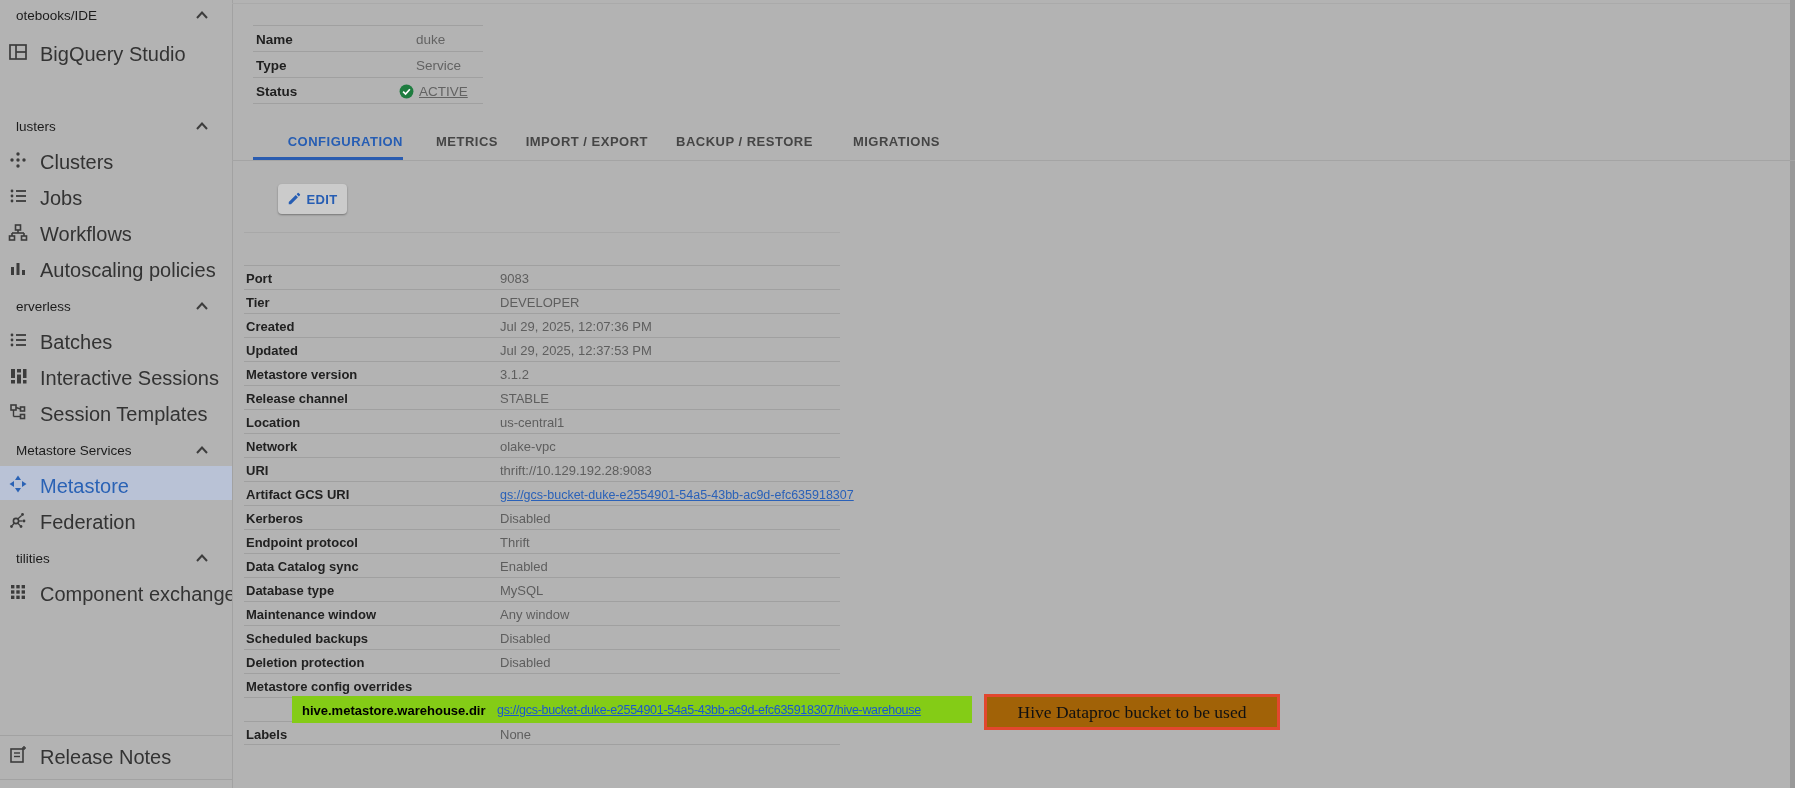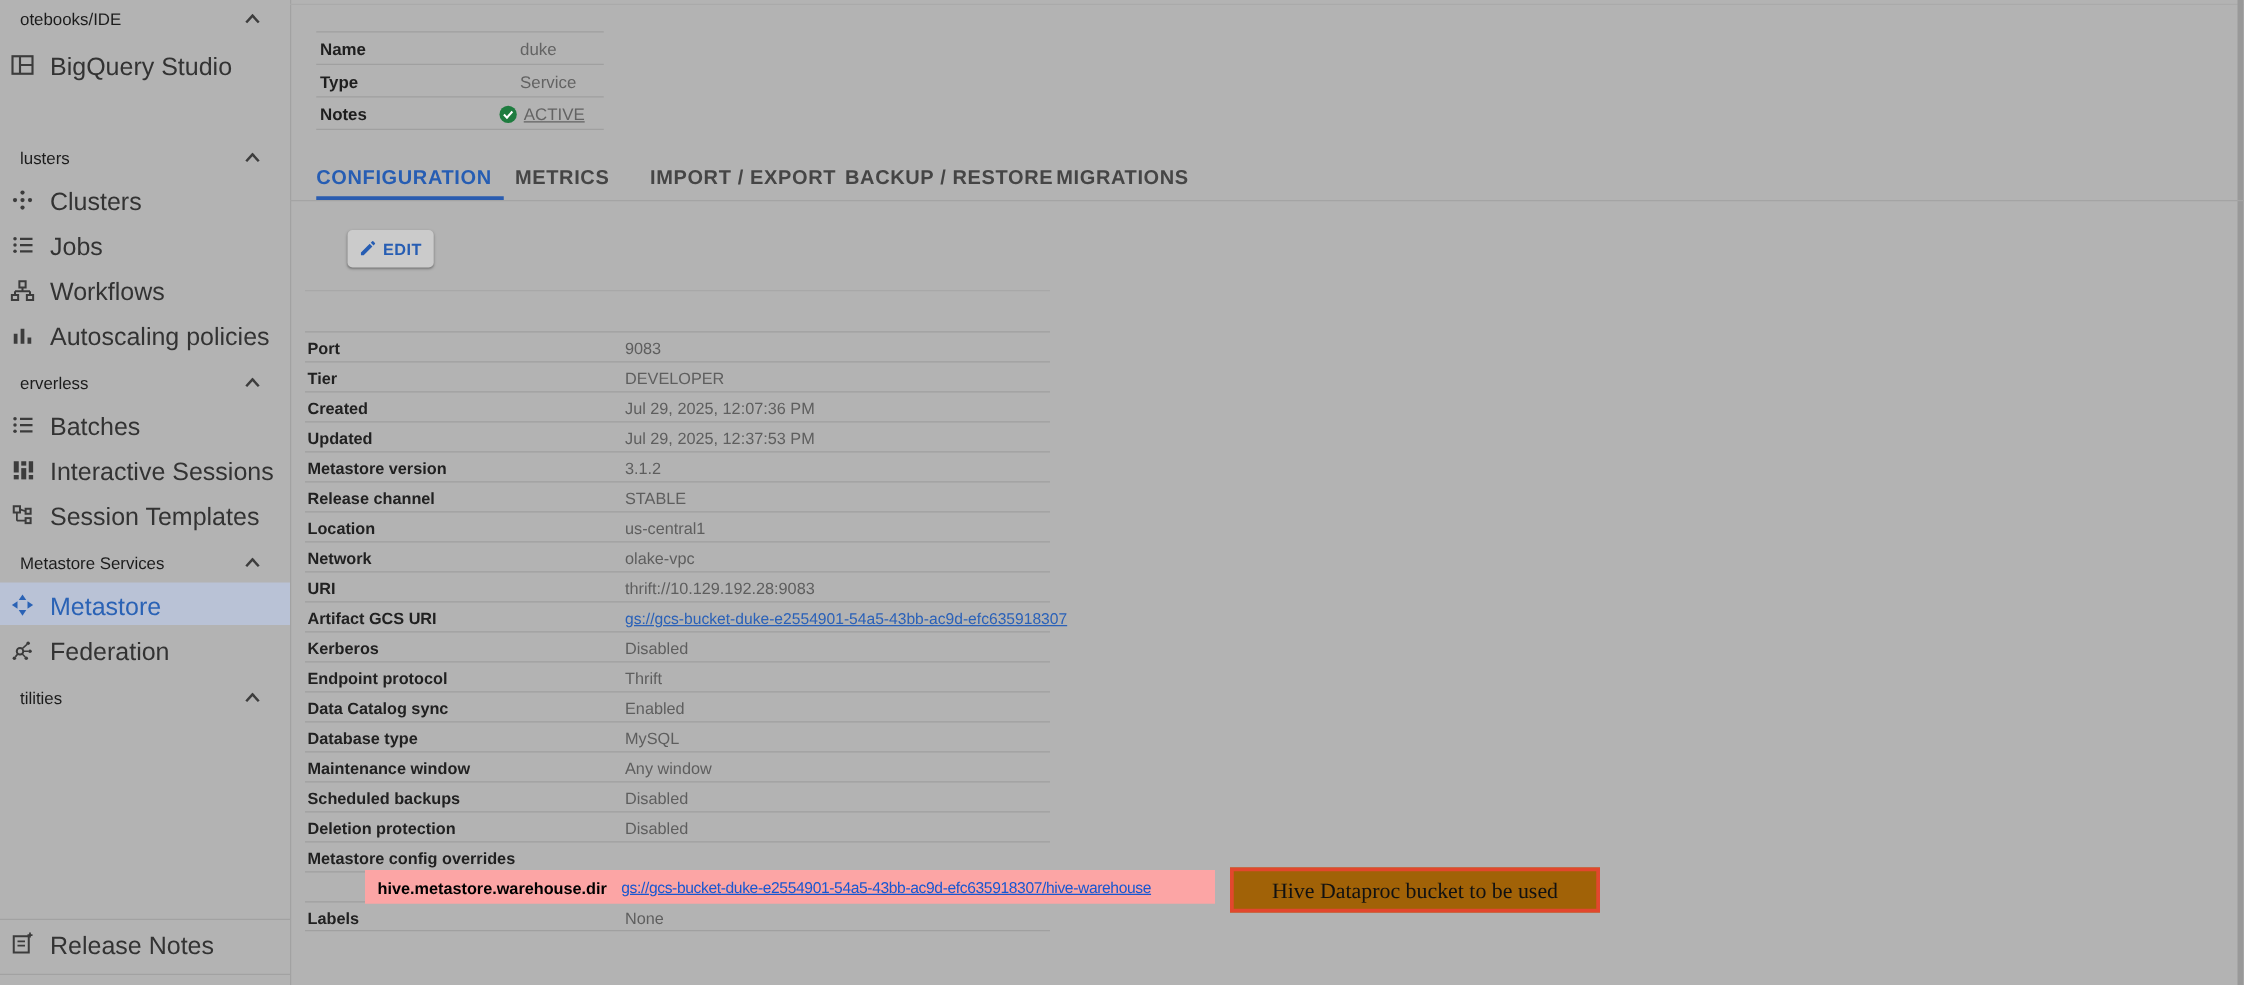"Notes" div.hlabel { text: Notes -> Status }
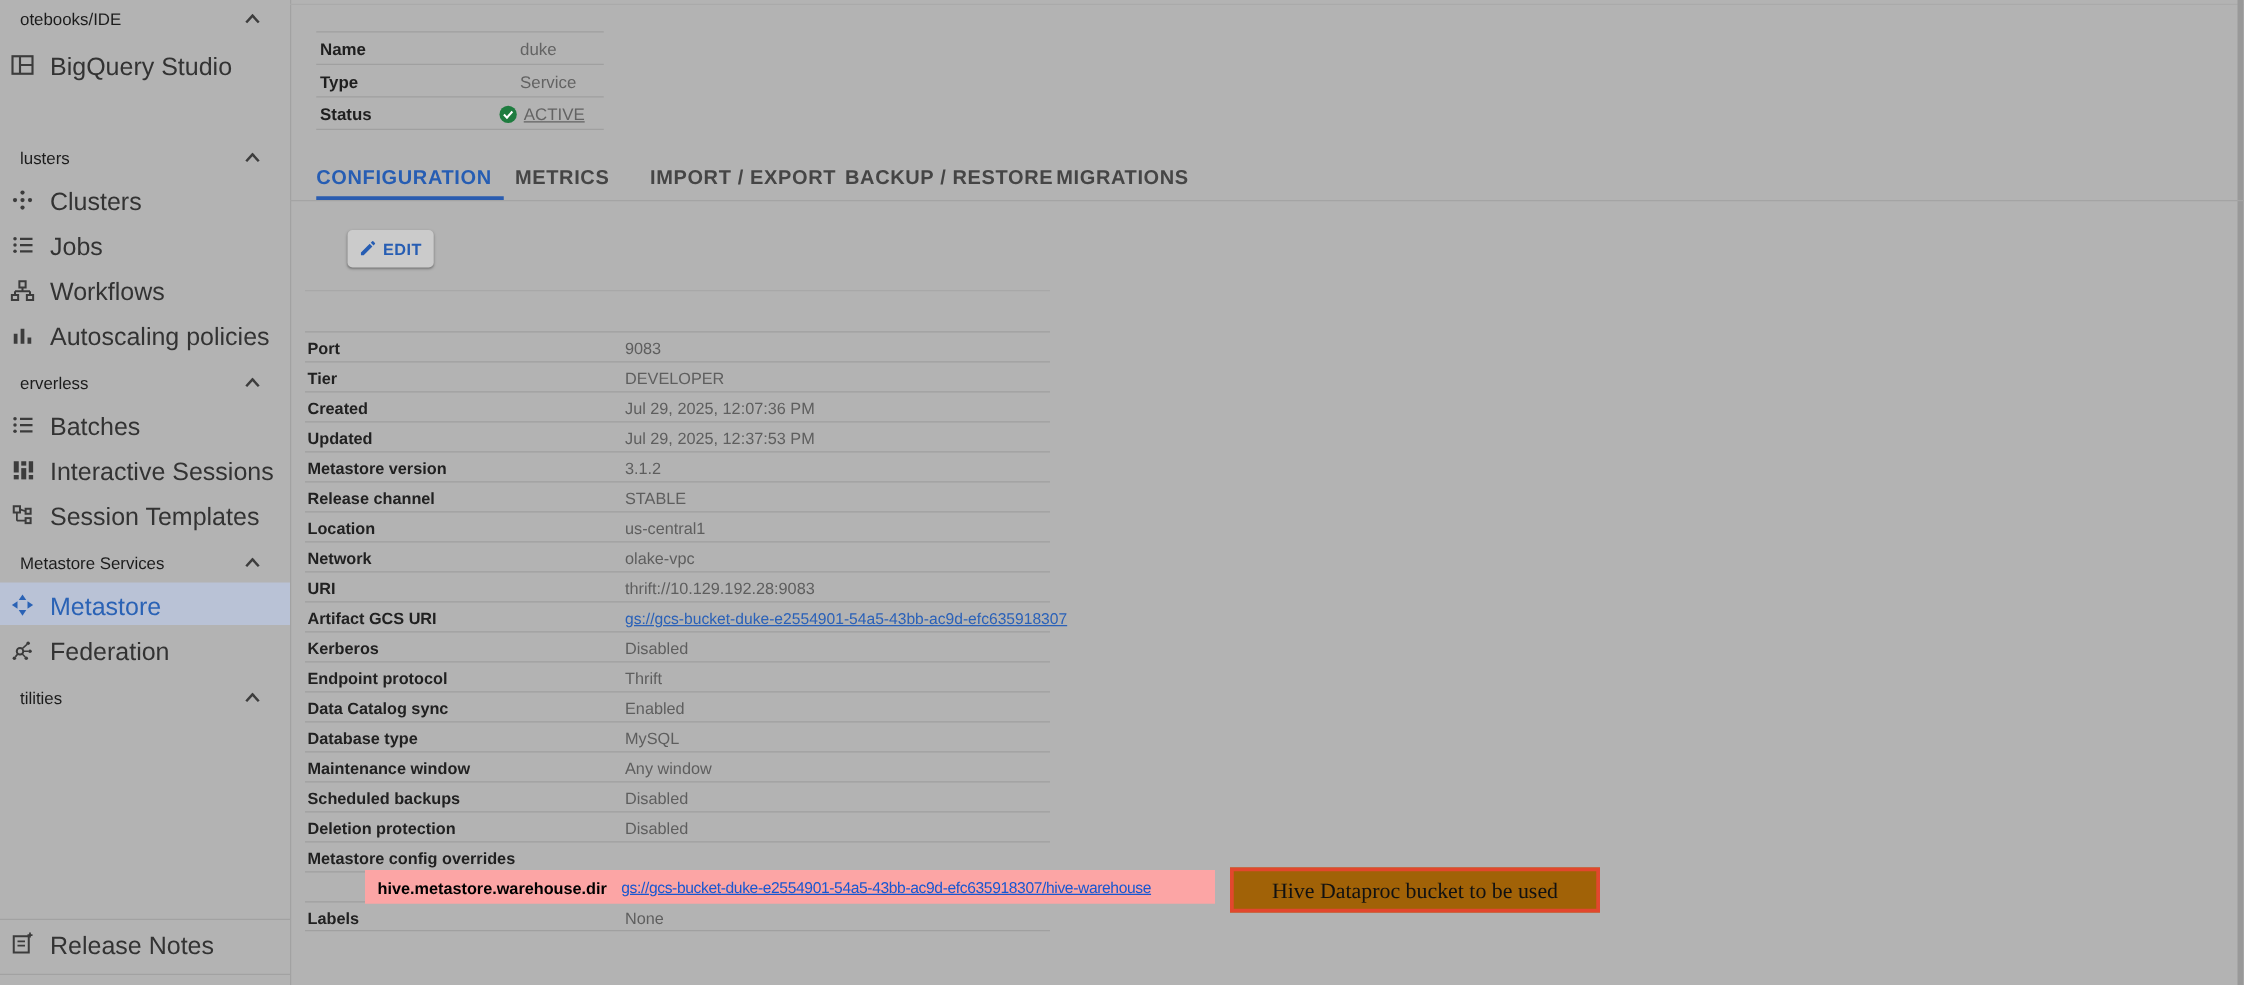"CONFIGURATION" .tab { font-size: 16px -> 13px; text-align: left -> right }
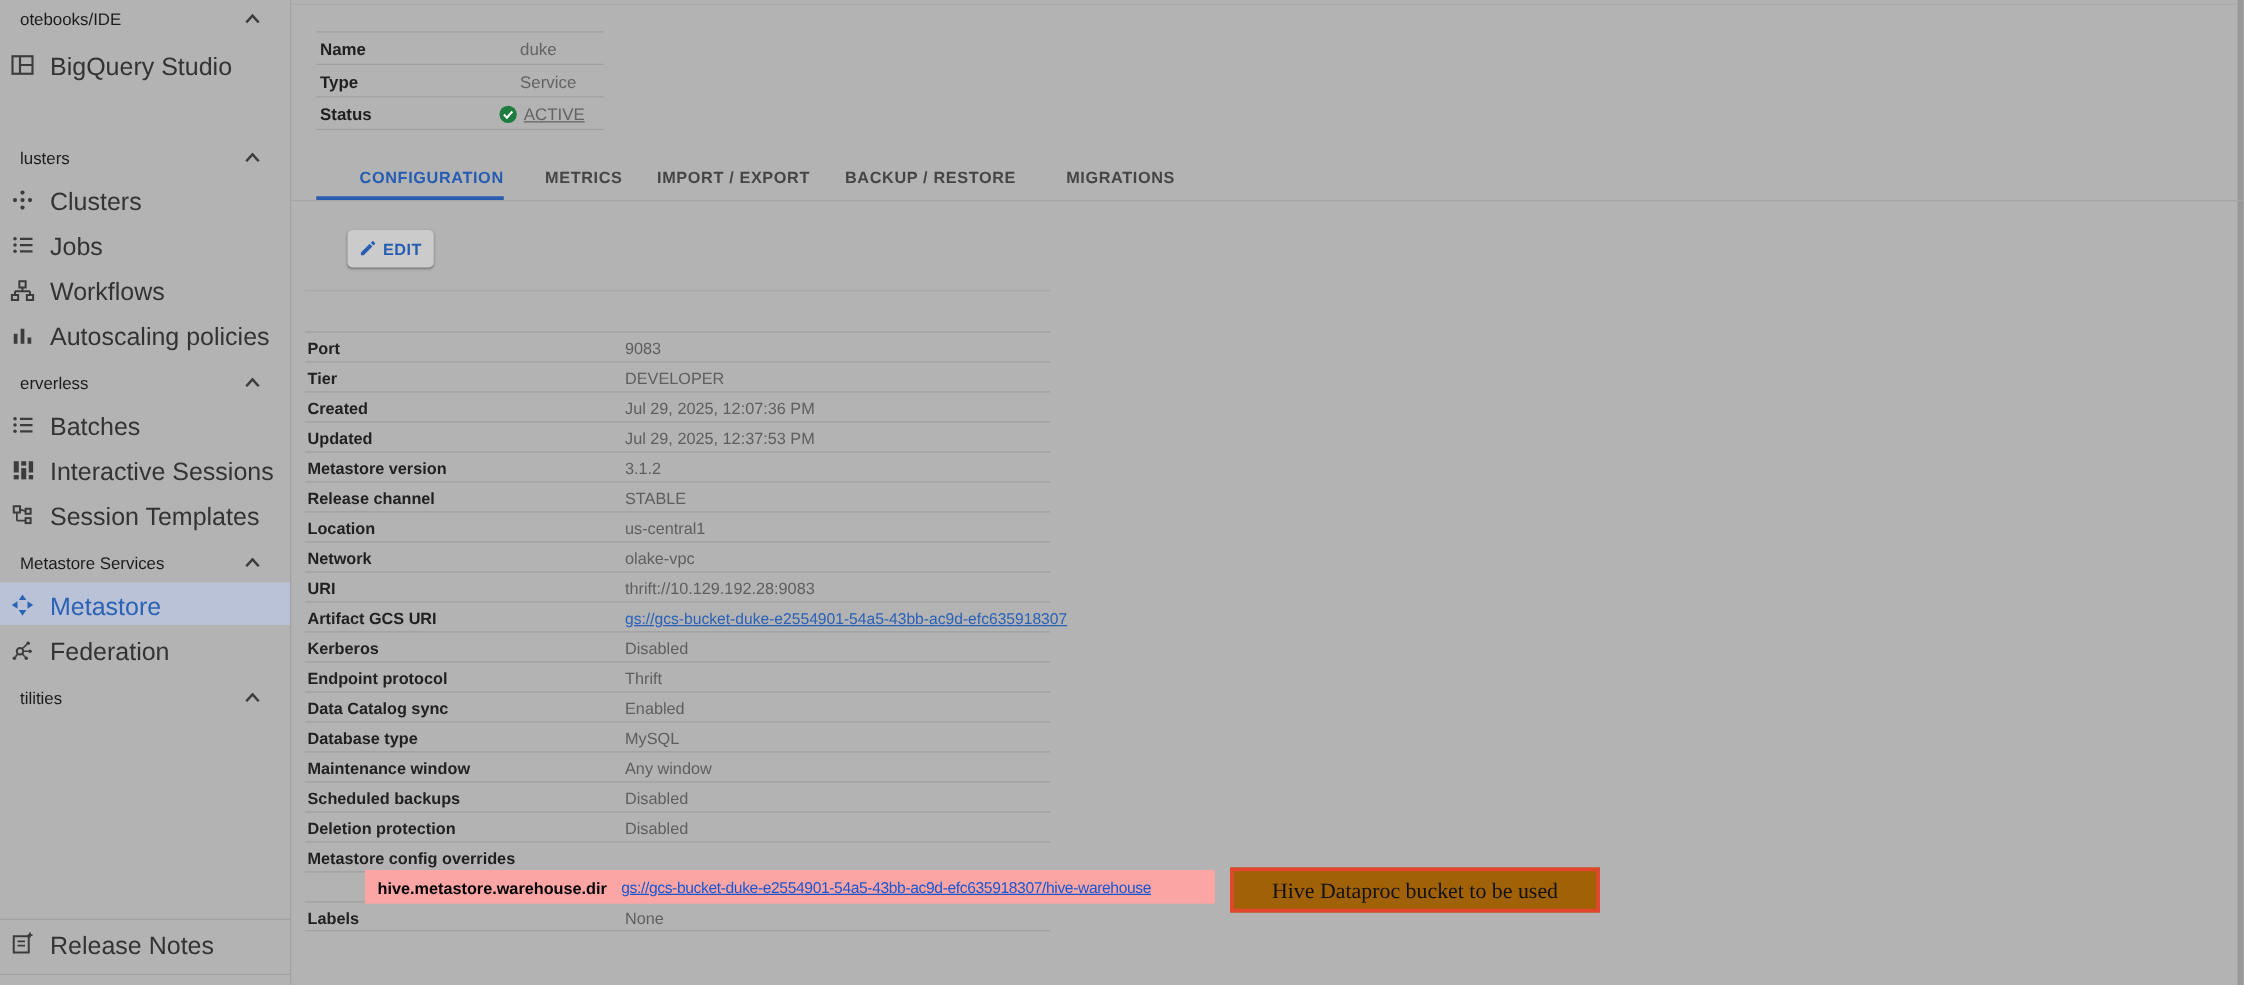"Component exchange" div.nav-item { html: none -> <div> <span> <svg> <rect></rect> <rect></rect> <rect></rect> <rect></rect> <rect></rect> <rect></rect> <rect></rect> <rect></rect> <rect></rect> </svg> </span> <span>Component exchange</span> </div> }
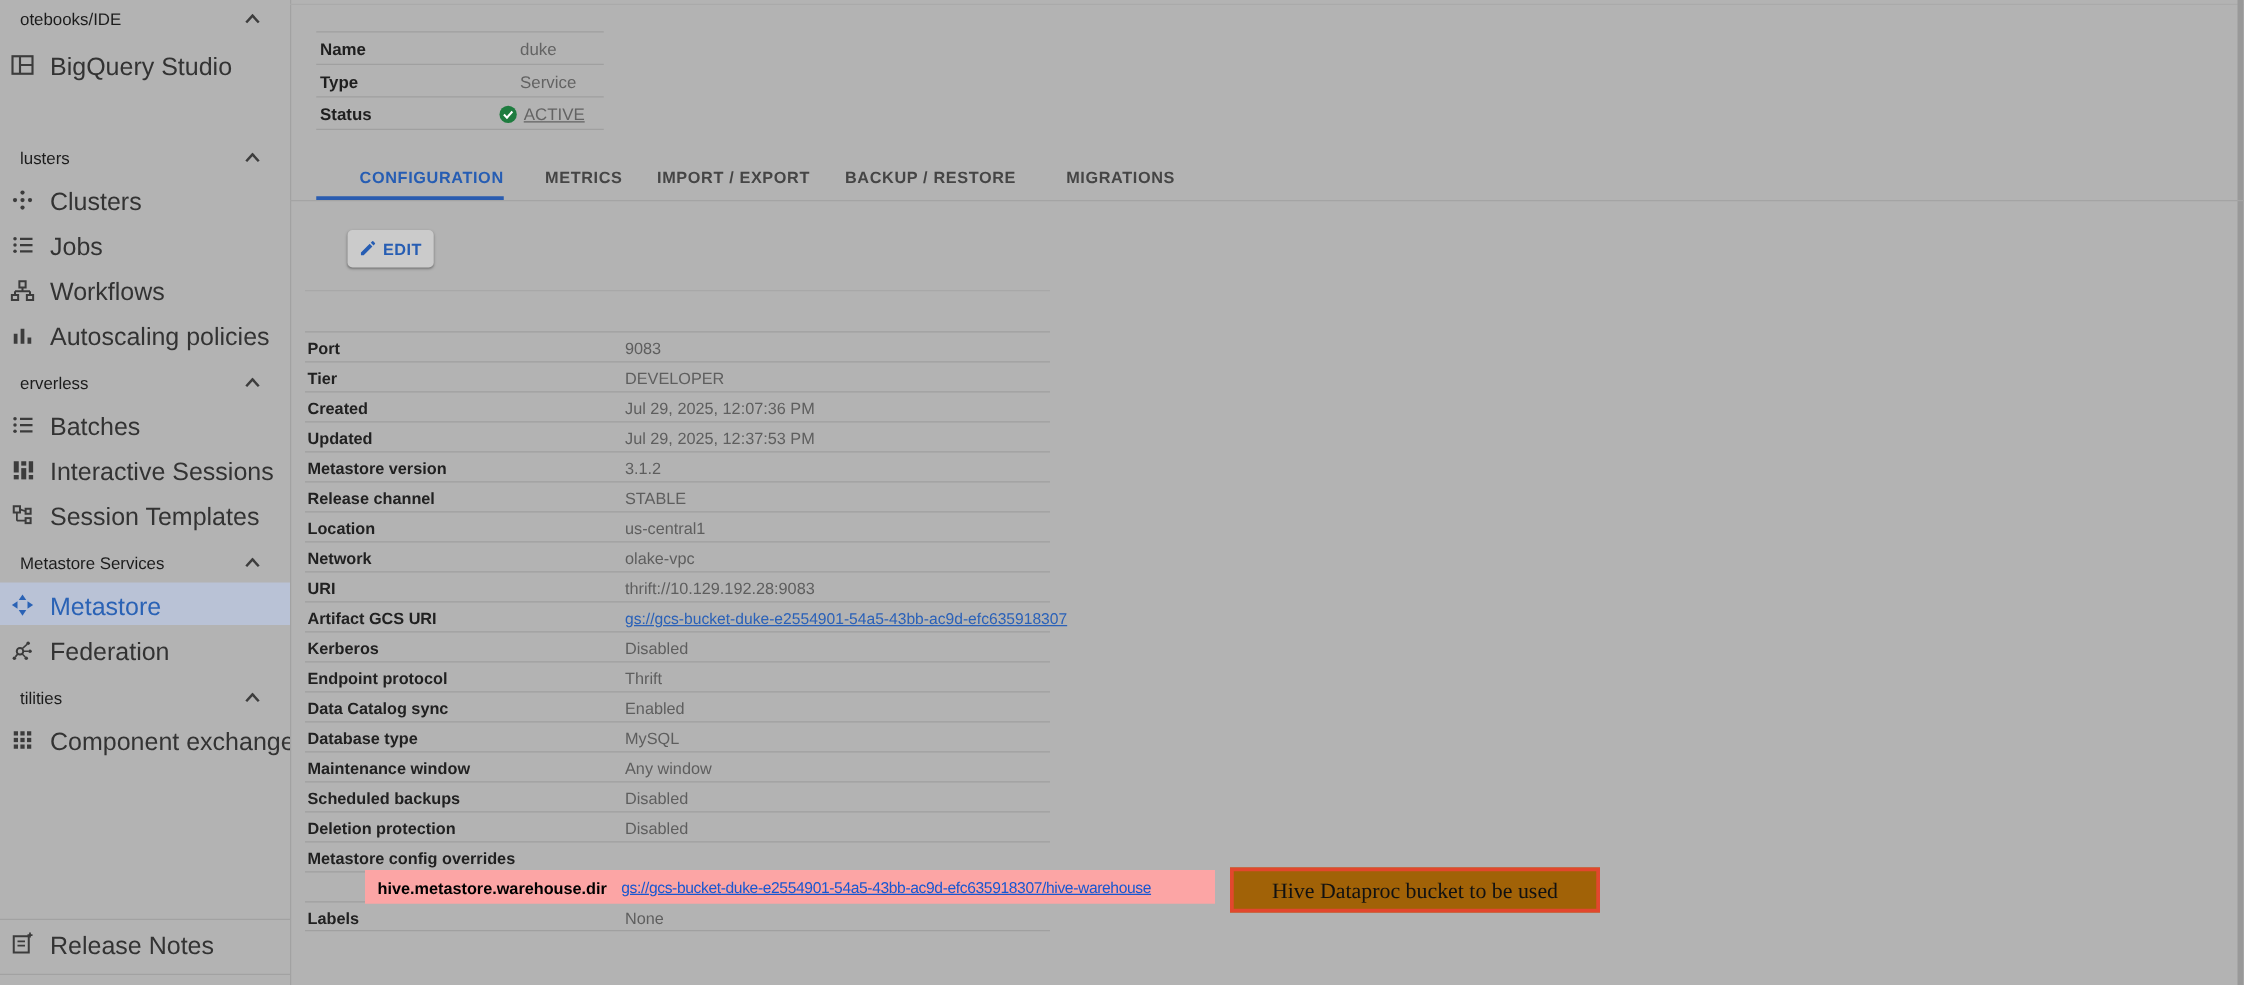"hive.metastore.warehouse.dir" #override-row { background: #fca5a5 -> #84cc16 }
